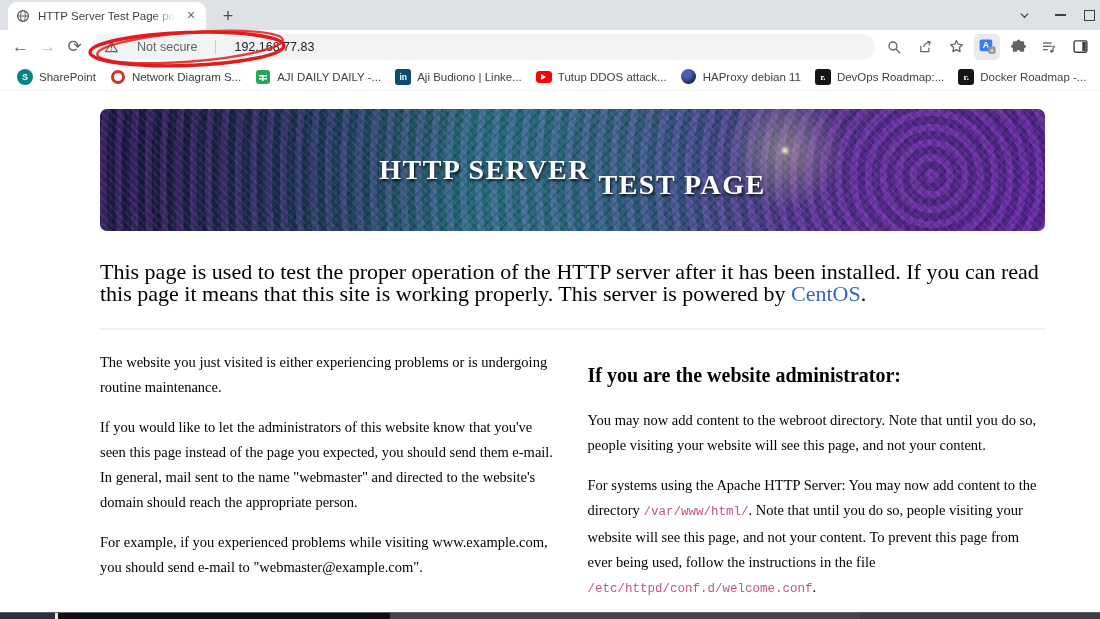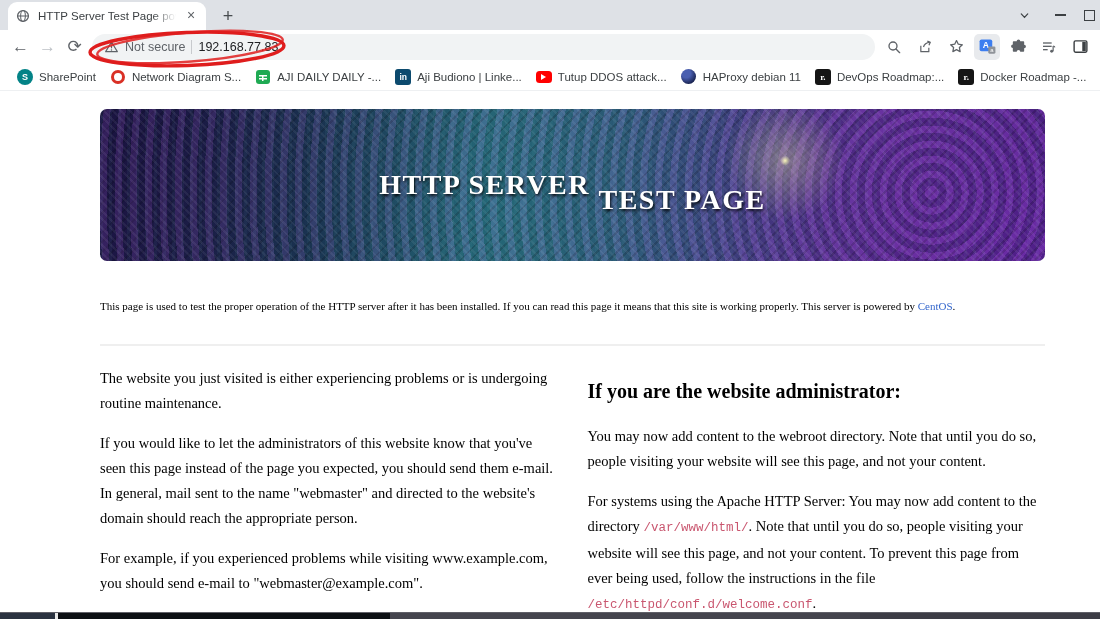"Not secure" .omnibox { gap: 6px -> 18px }
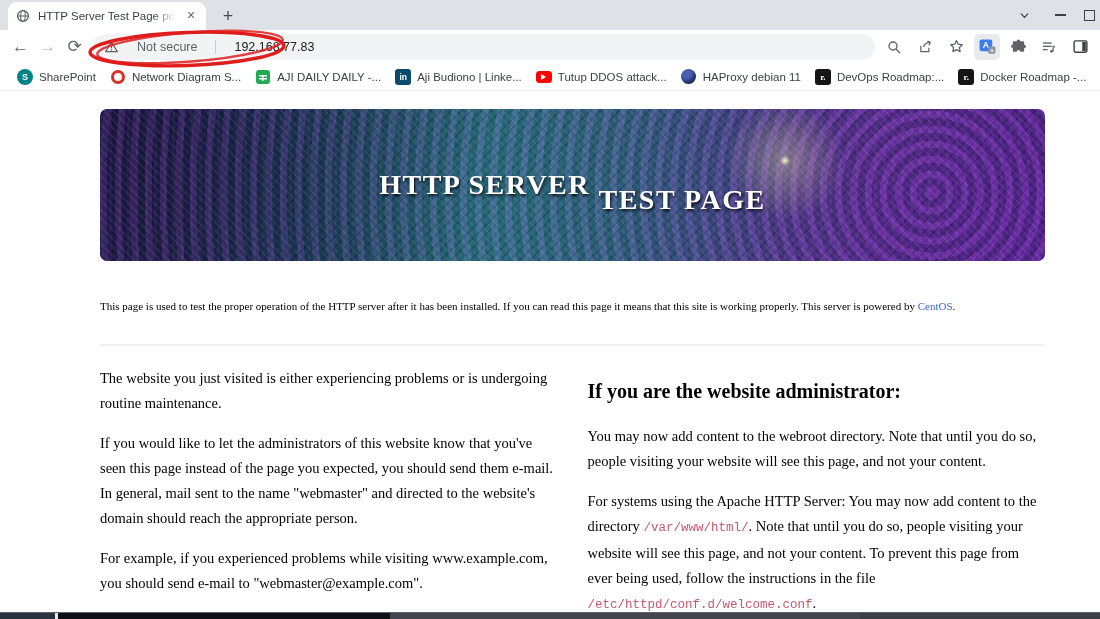"HTTP SERVER" .banner { height: 152px -> 122px }
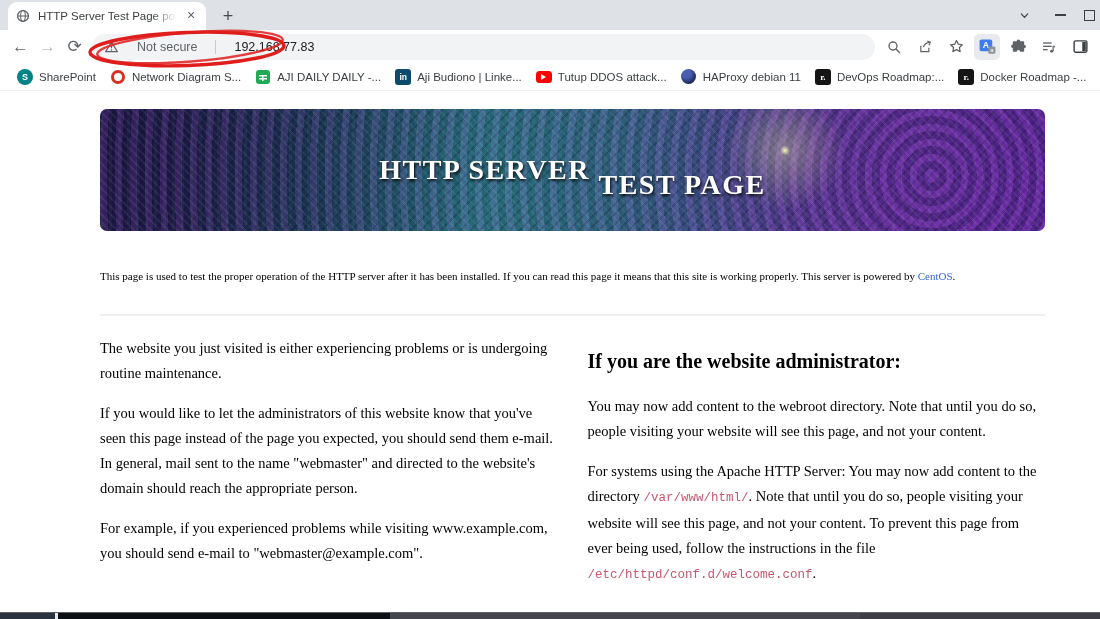"This page is used to" .intro { font-size: 11px -> 22px; line-height: 30px -> 22px }
